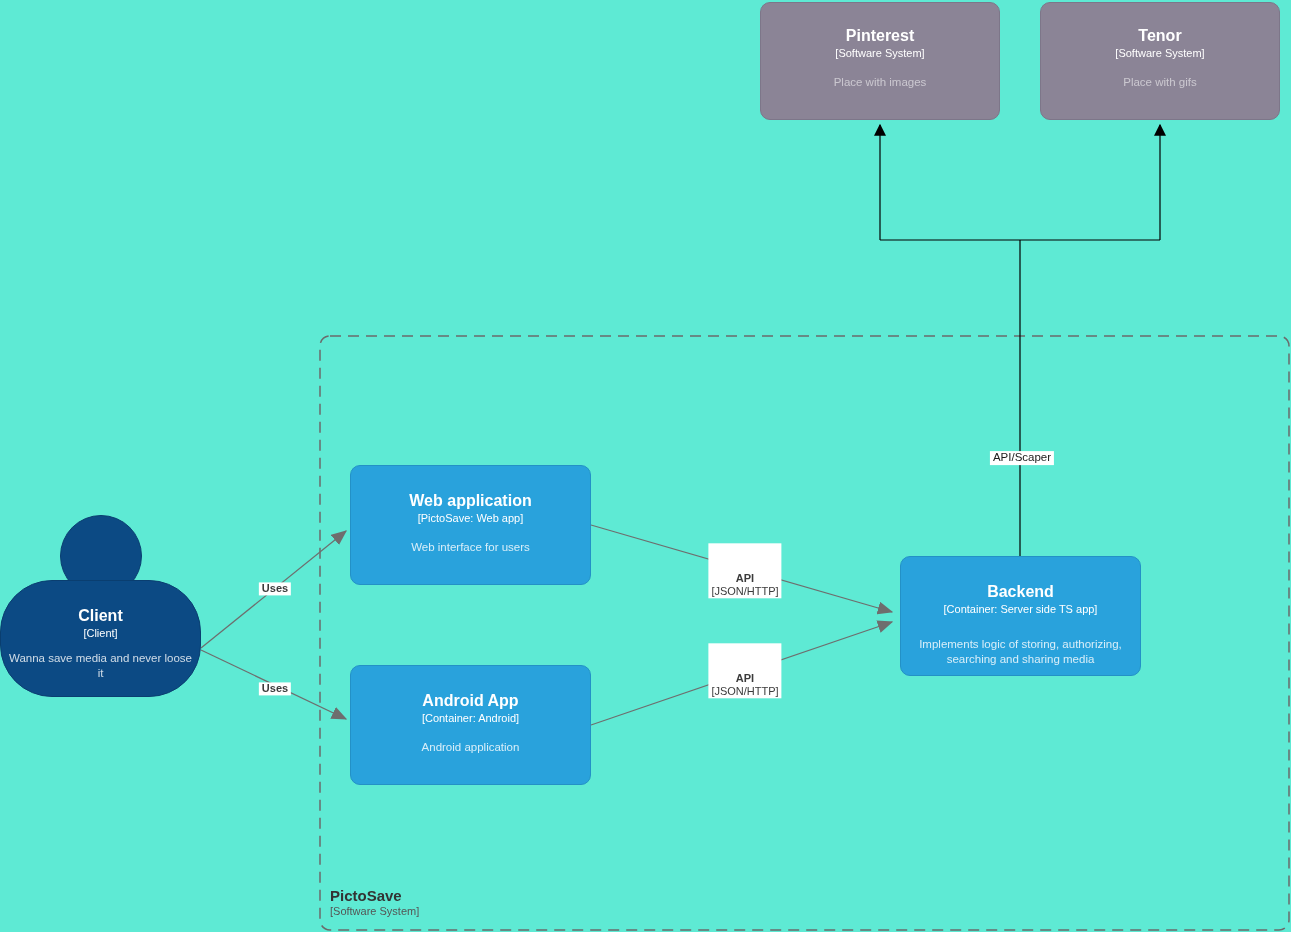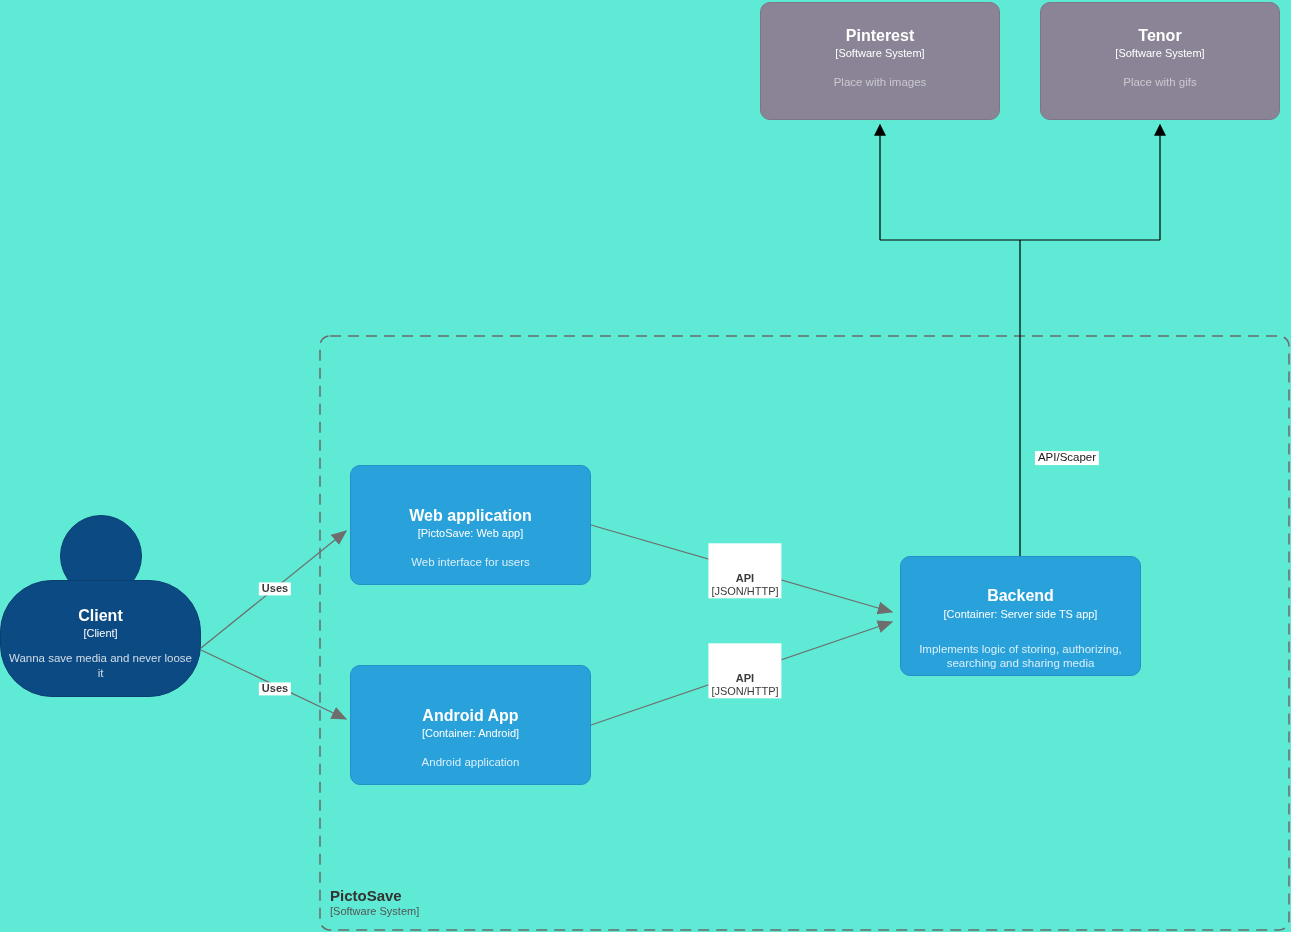"API/Scaper" div.edge-label { margin-left: 45px -> none }
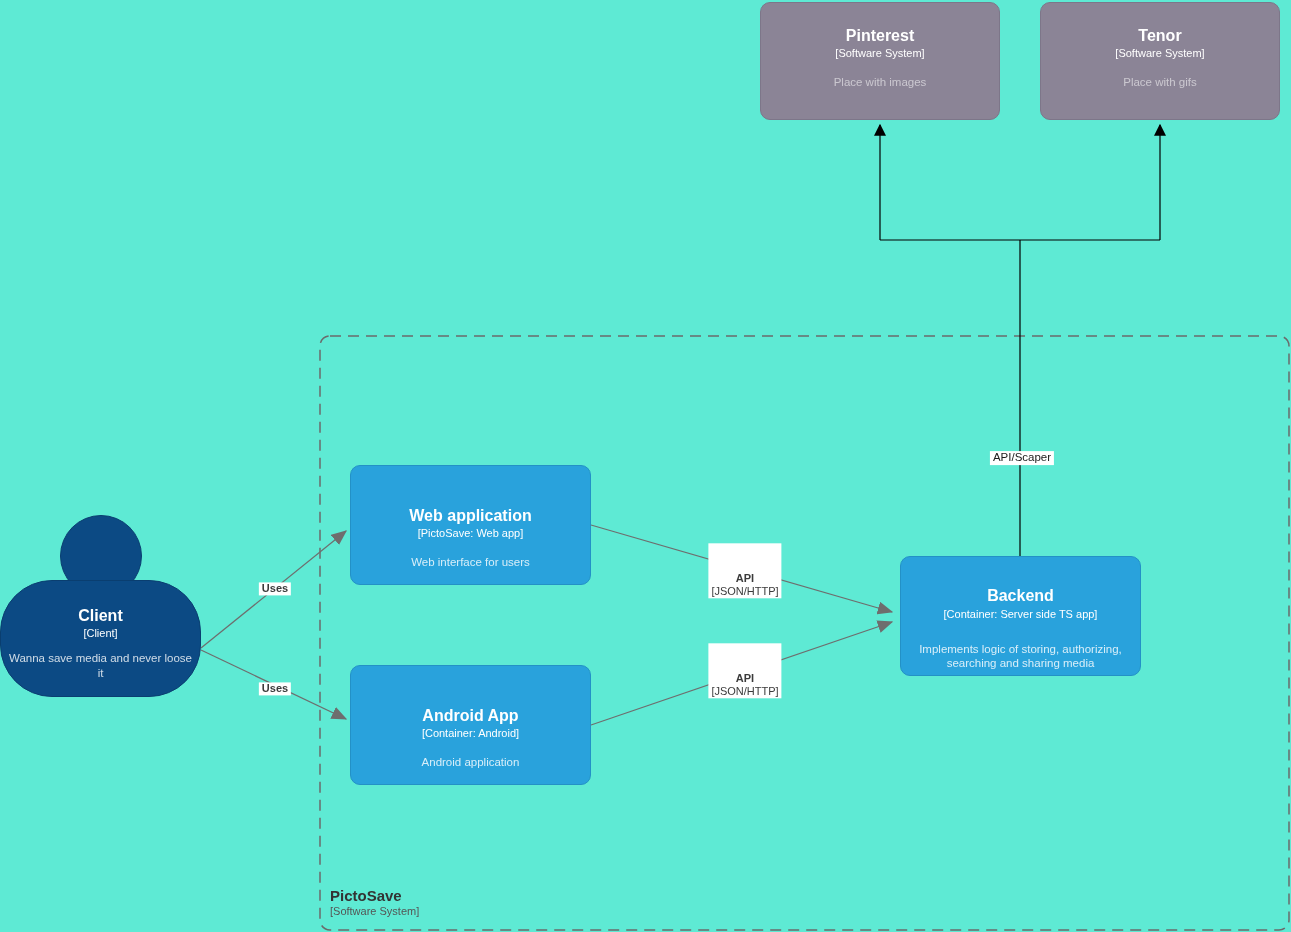"Web application" .container-node { justify-content: center -> none }
